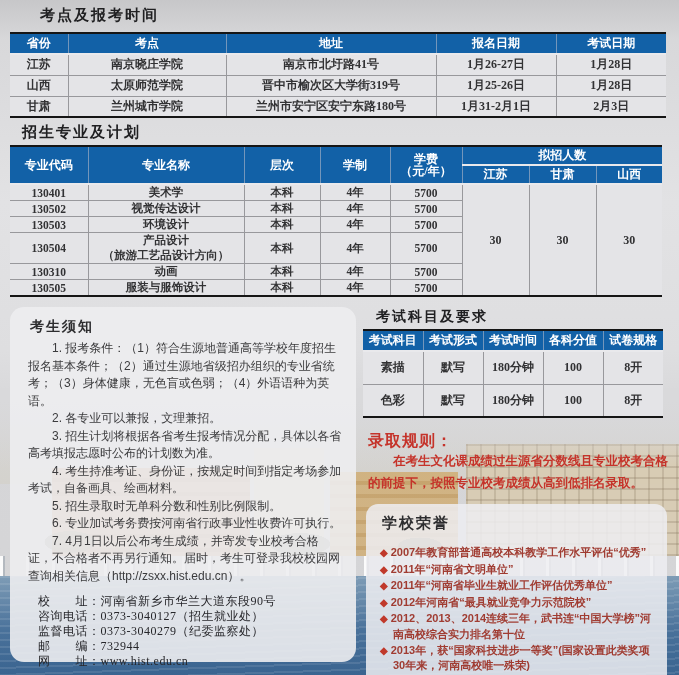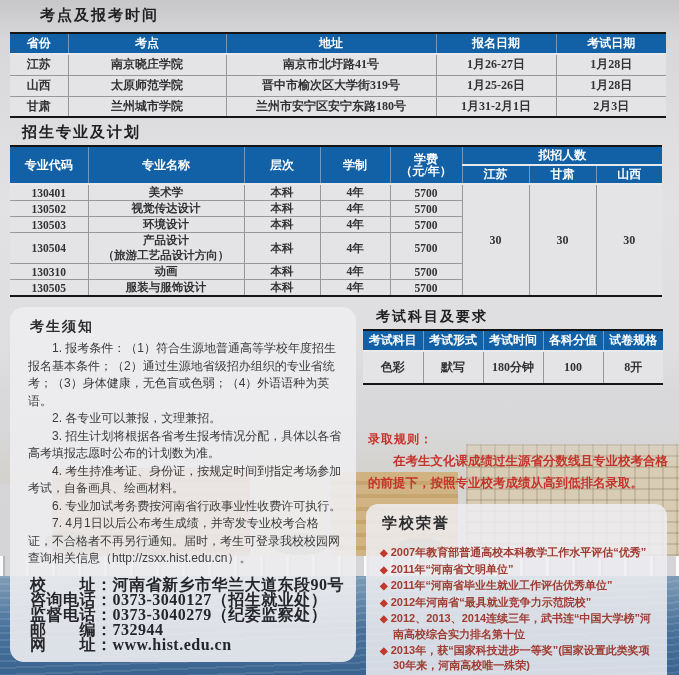"素描" tr { html: none -> <tr> <td>素描</td> <td>默写</td> <td>180分钟</td> <td>100</td> <td>8开</td> </tr> }
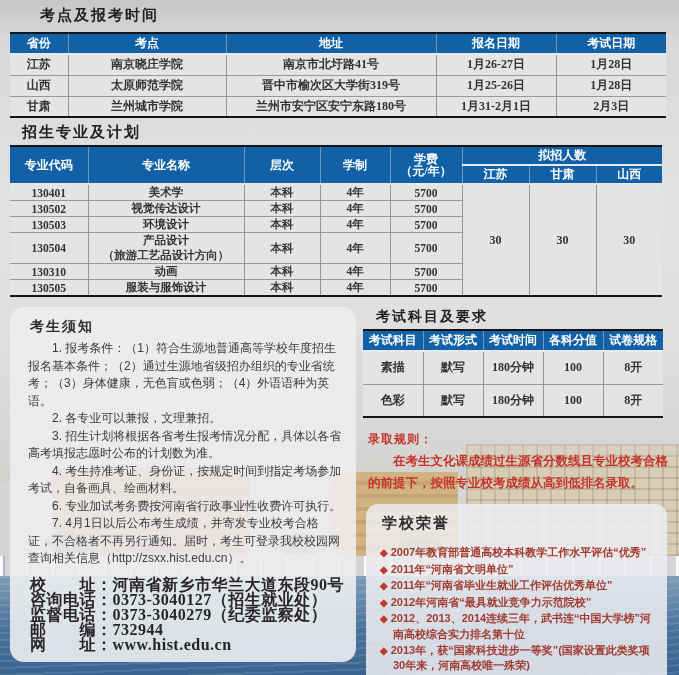"录取规则：" .rule-title { font-size: 12px -> 16px }
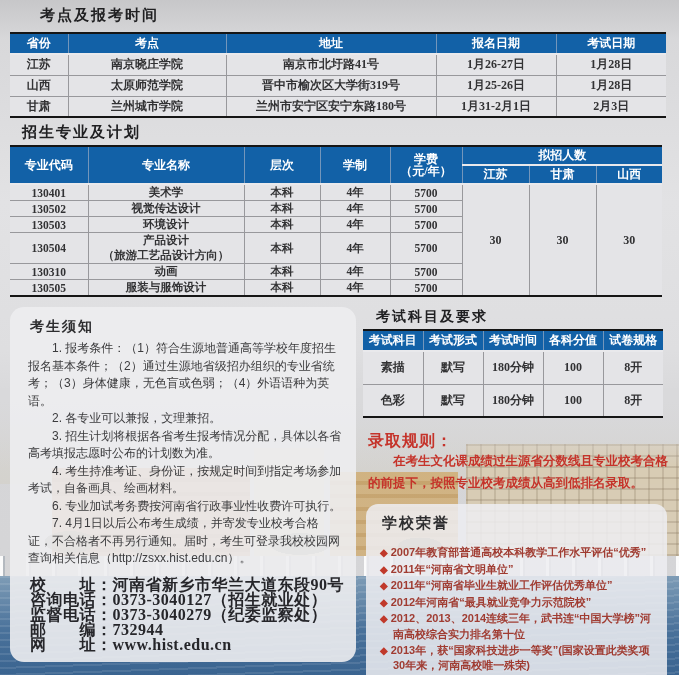"5. 招生录取时无单科分数和性别比例限制。" p { html: none -> <p>5. 招生录取时无单科分数和性别比例限制。</p> }
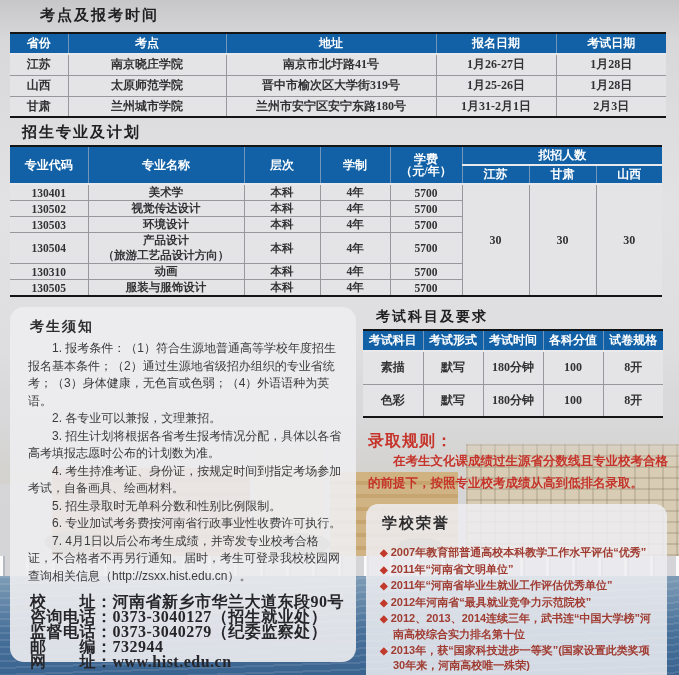"校 址：河南省新乡市华兰大道东段90号" .contact { font-size: 16px -> 12px; font-weight: bold -> normal; margin: 9px 0 0 20px -> 9px 0 0 28px }
